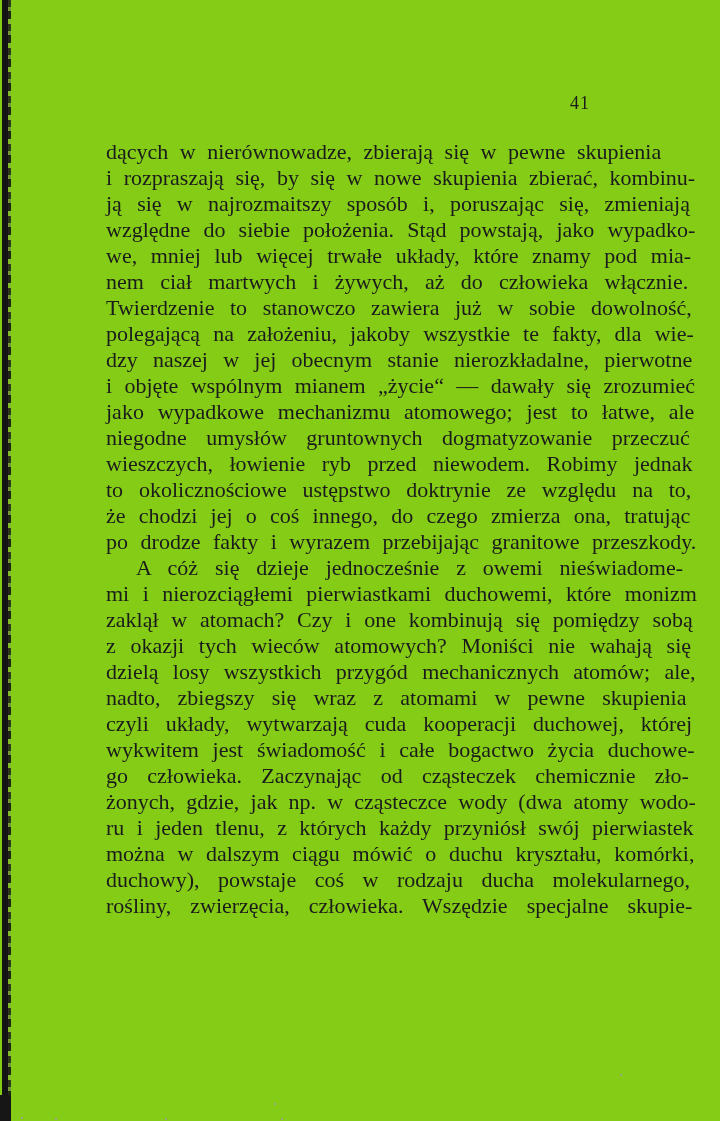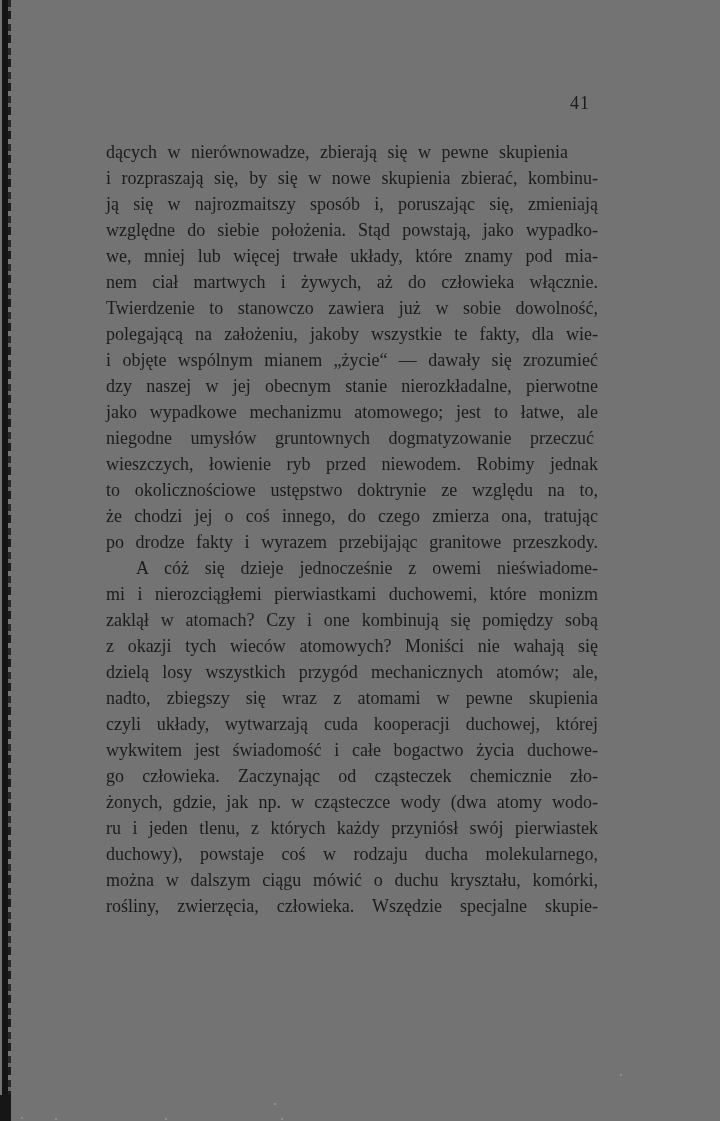"41" .page { background: #737373 -> #84cc16 }
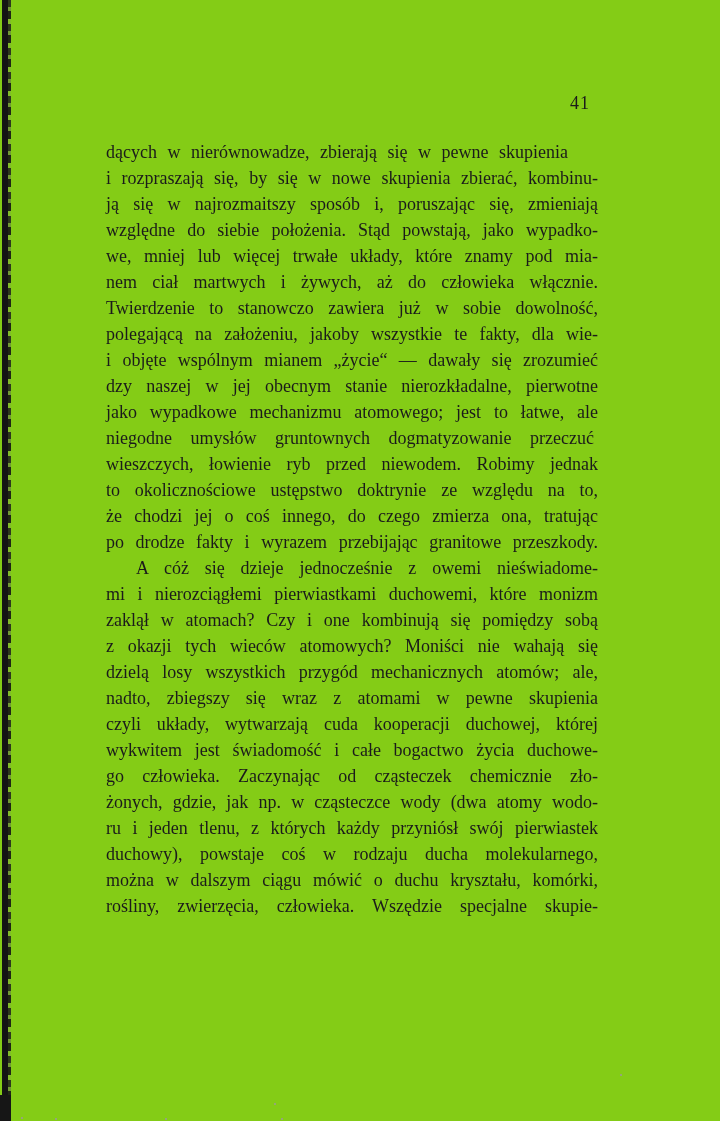"dących w nierównowadze, zbierają się" .line { font-size: 18px -> 22px }
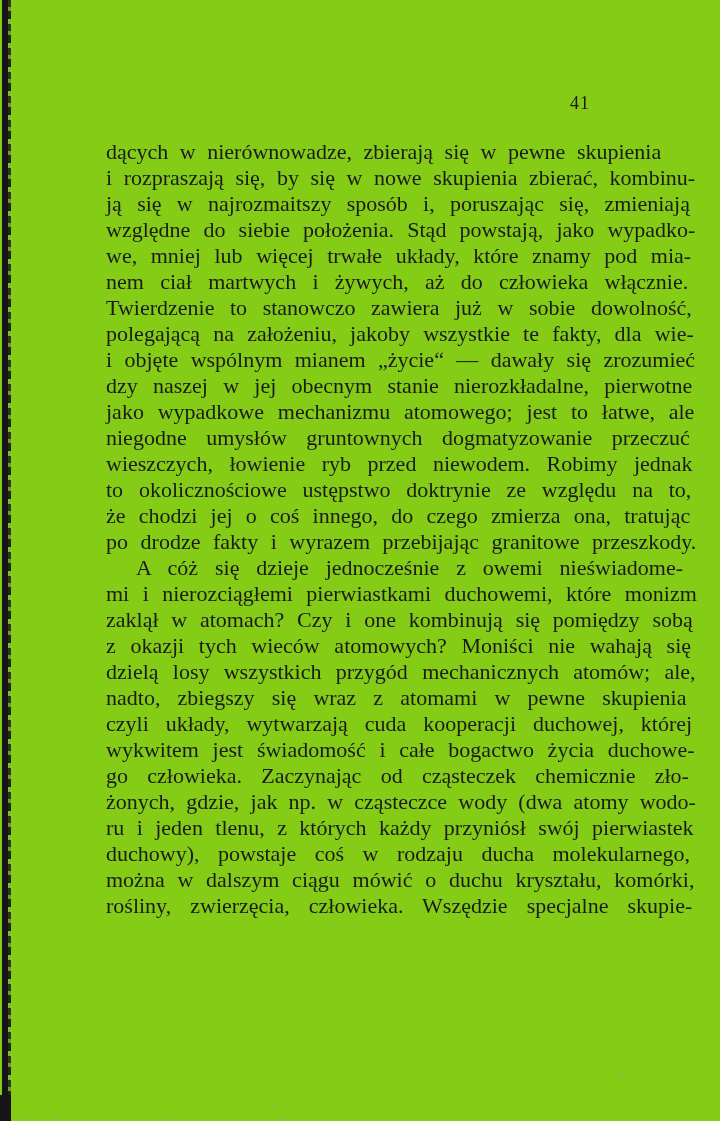"i objęte wspólnym mianem „życie“" div.line { order: before "dzy naszej w jej obecnym" -> after "dzy naszej w jej obecnym" }
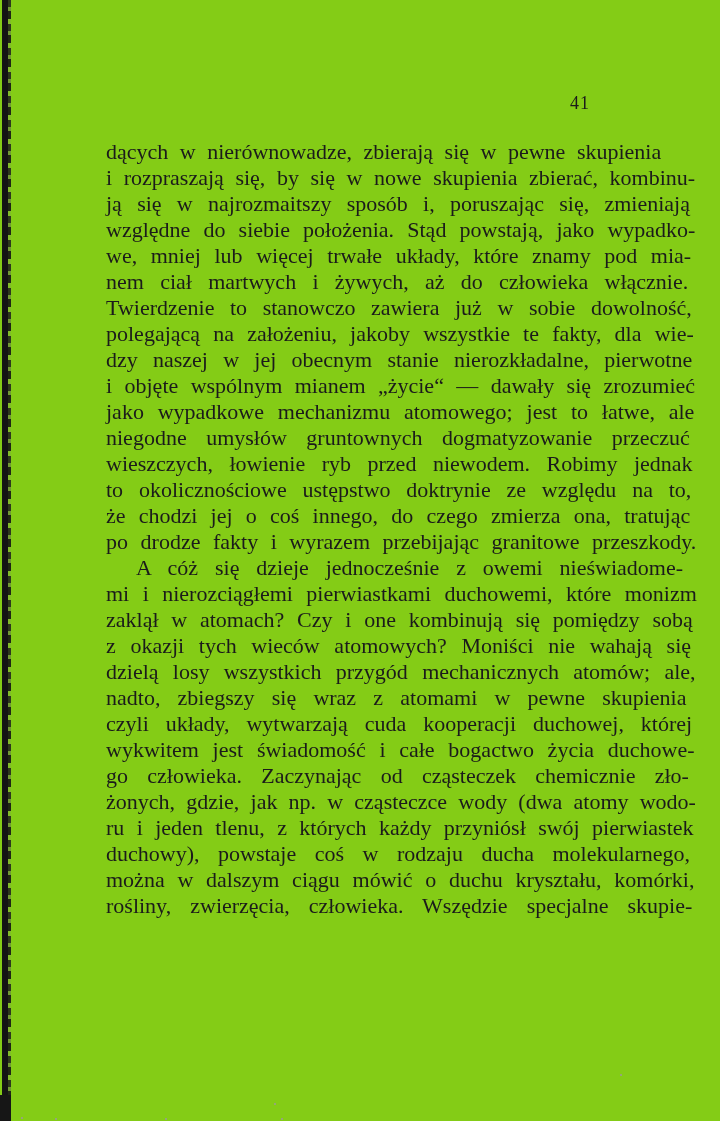"duchowy), powstaje coś w rodzaju" div.line { order: before "można w dalszym ciągu mówić" -> after "można w dalszym ciągu mówić" }
